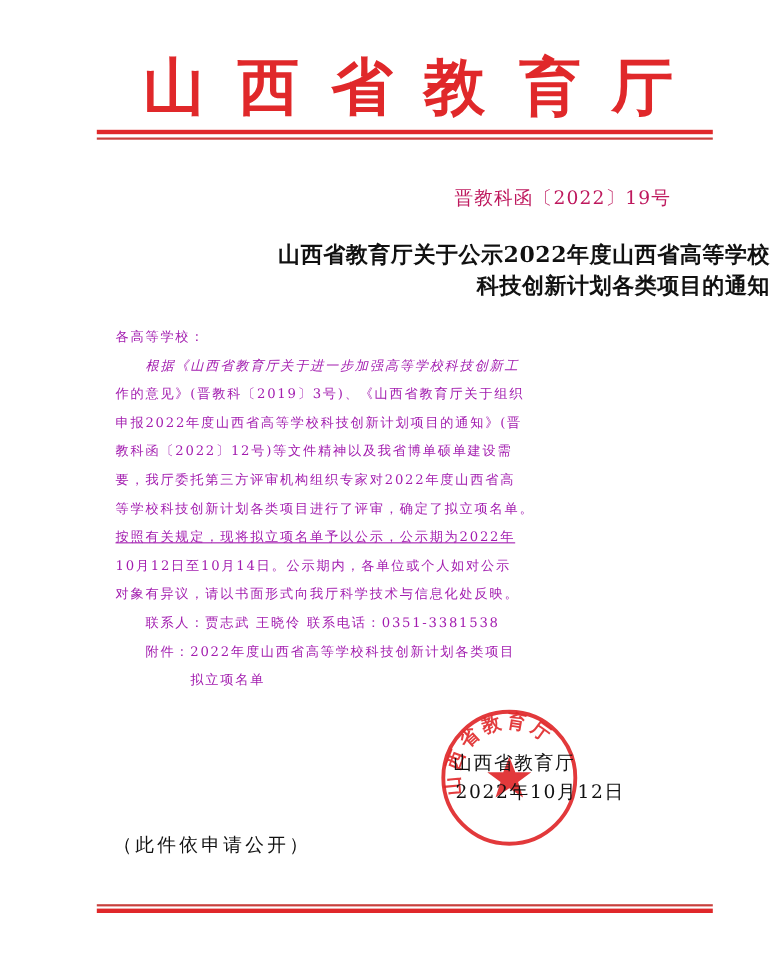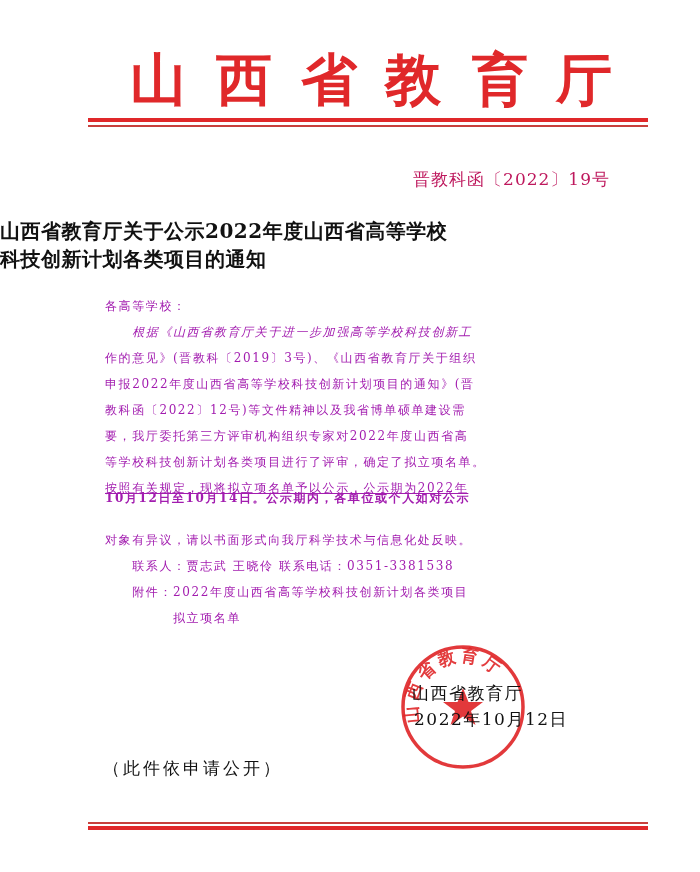"山西省教育厅关于公示2022年度山西省高等学校" .title { text-align: left -> right }
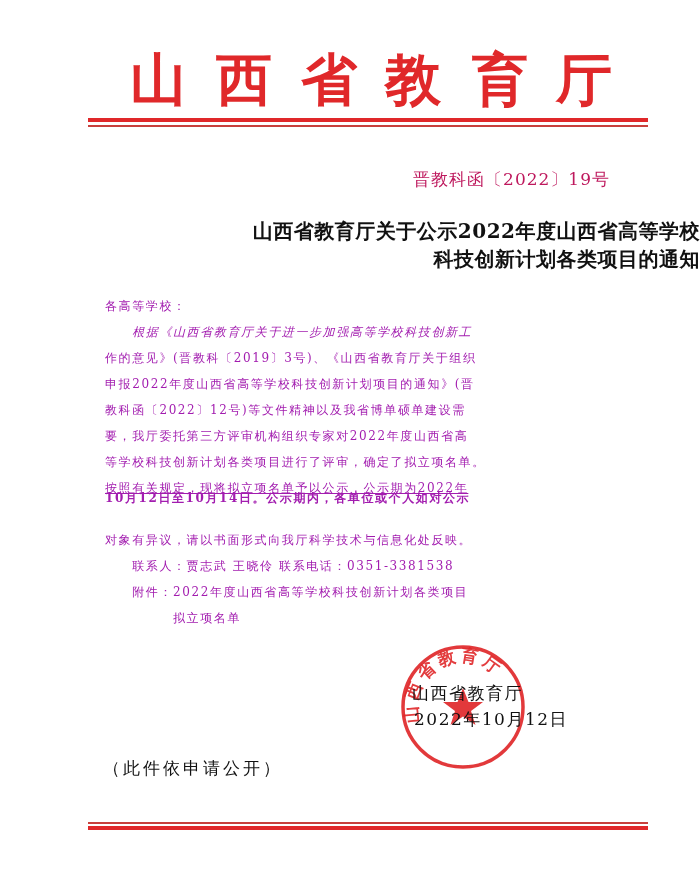"10月12日至10月14日。公示期内，各单位或个人如对公示" div.abs { font-weight: bold -> none; top: 486px -> 502px }
